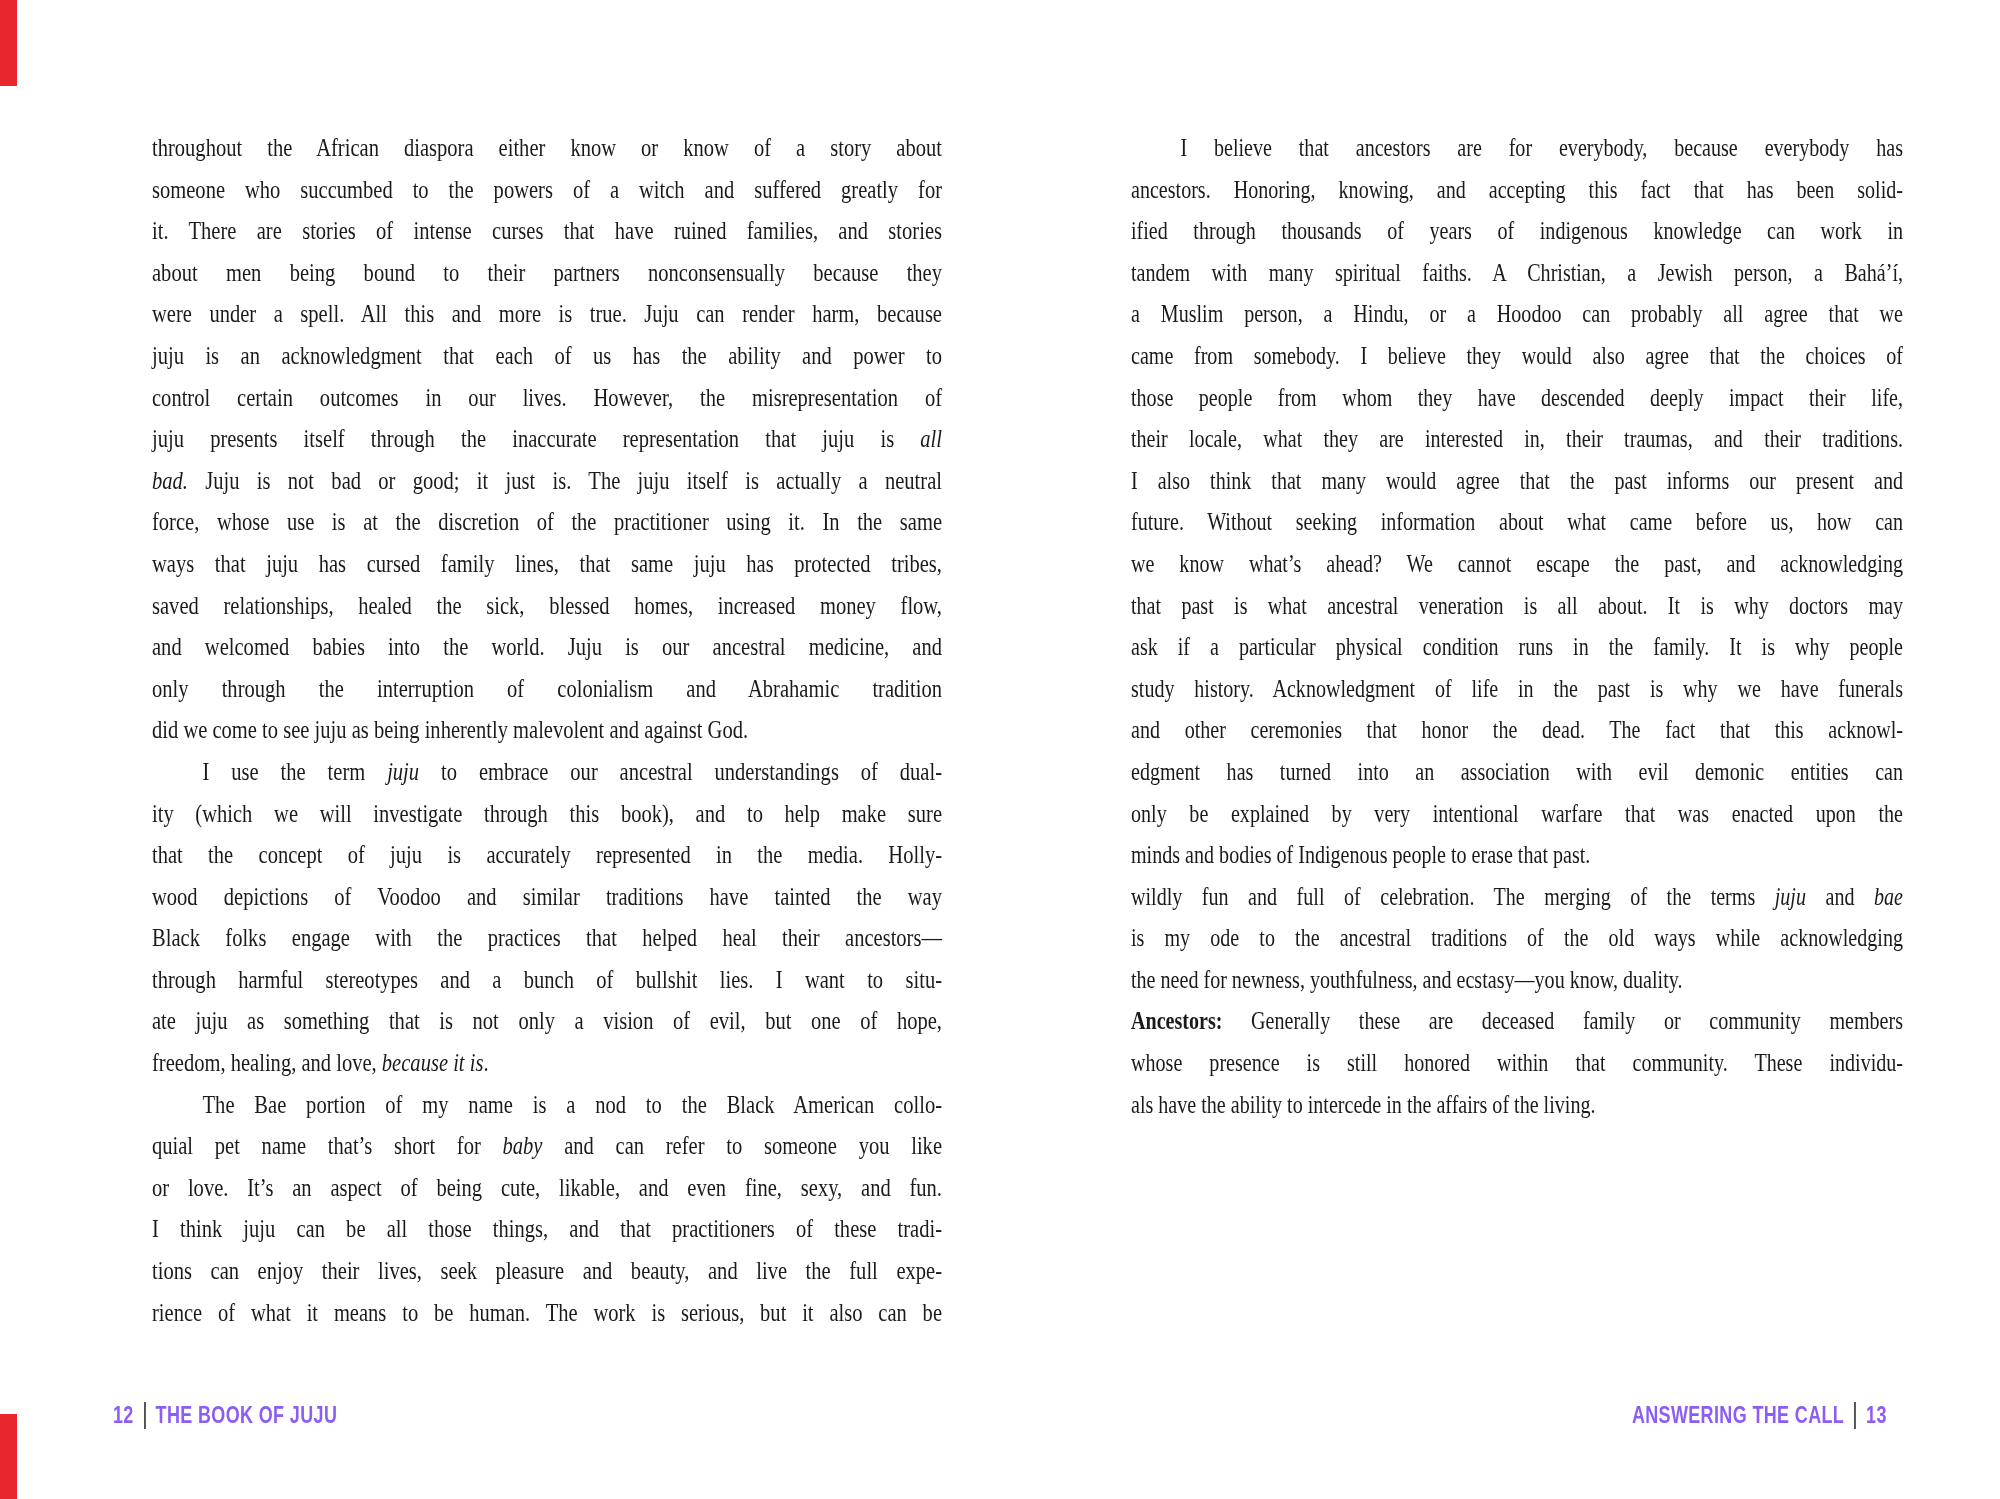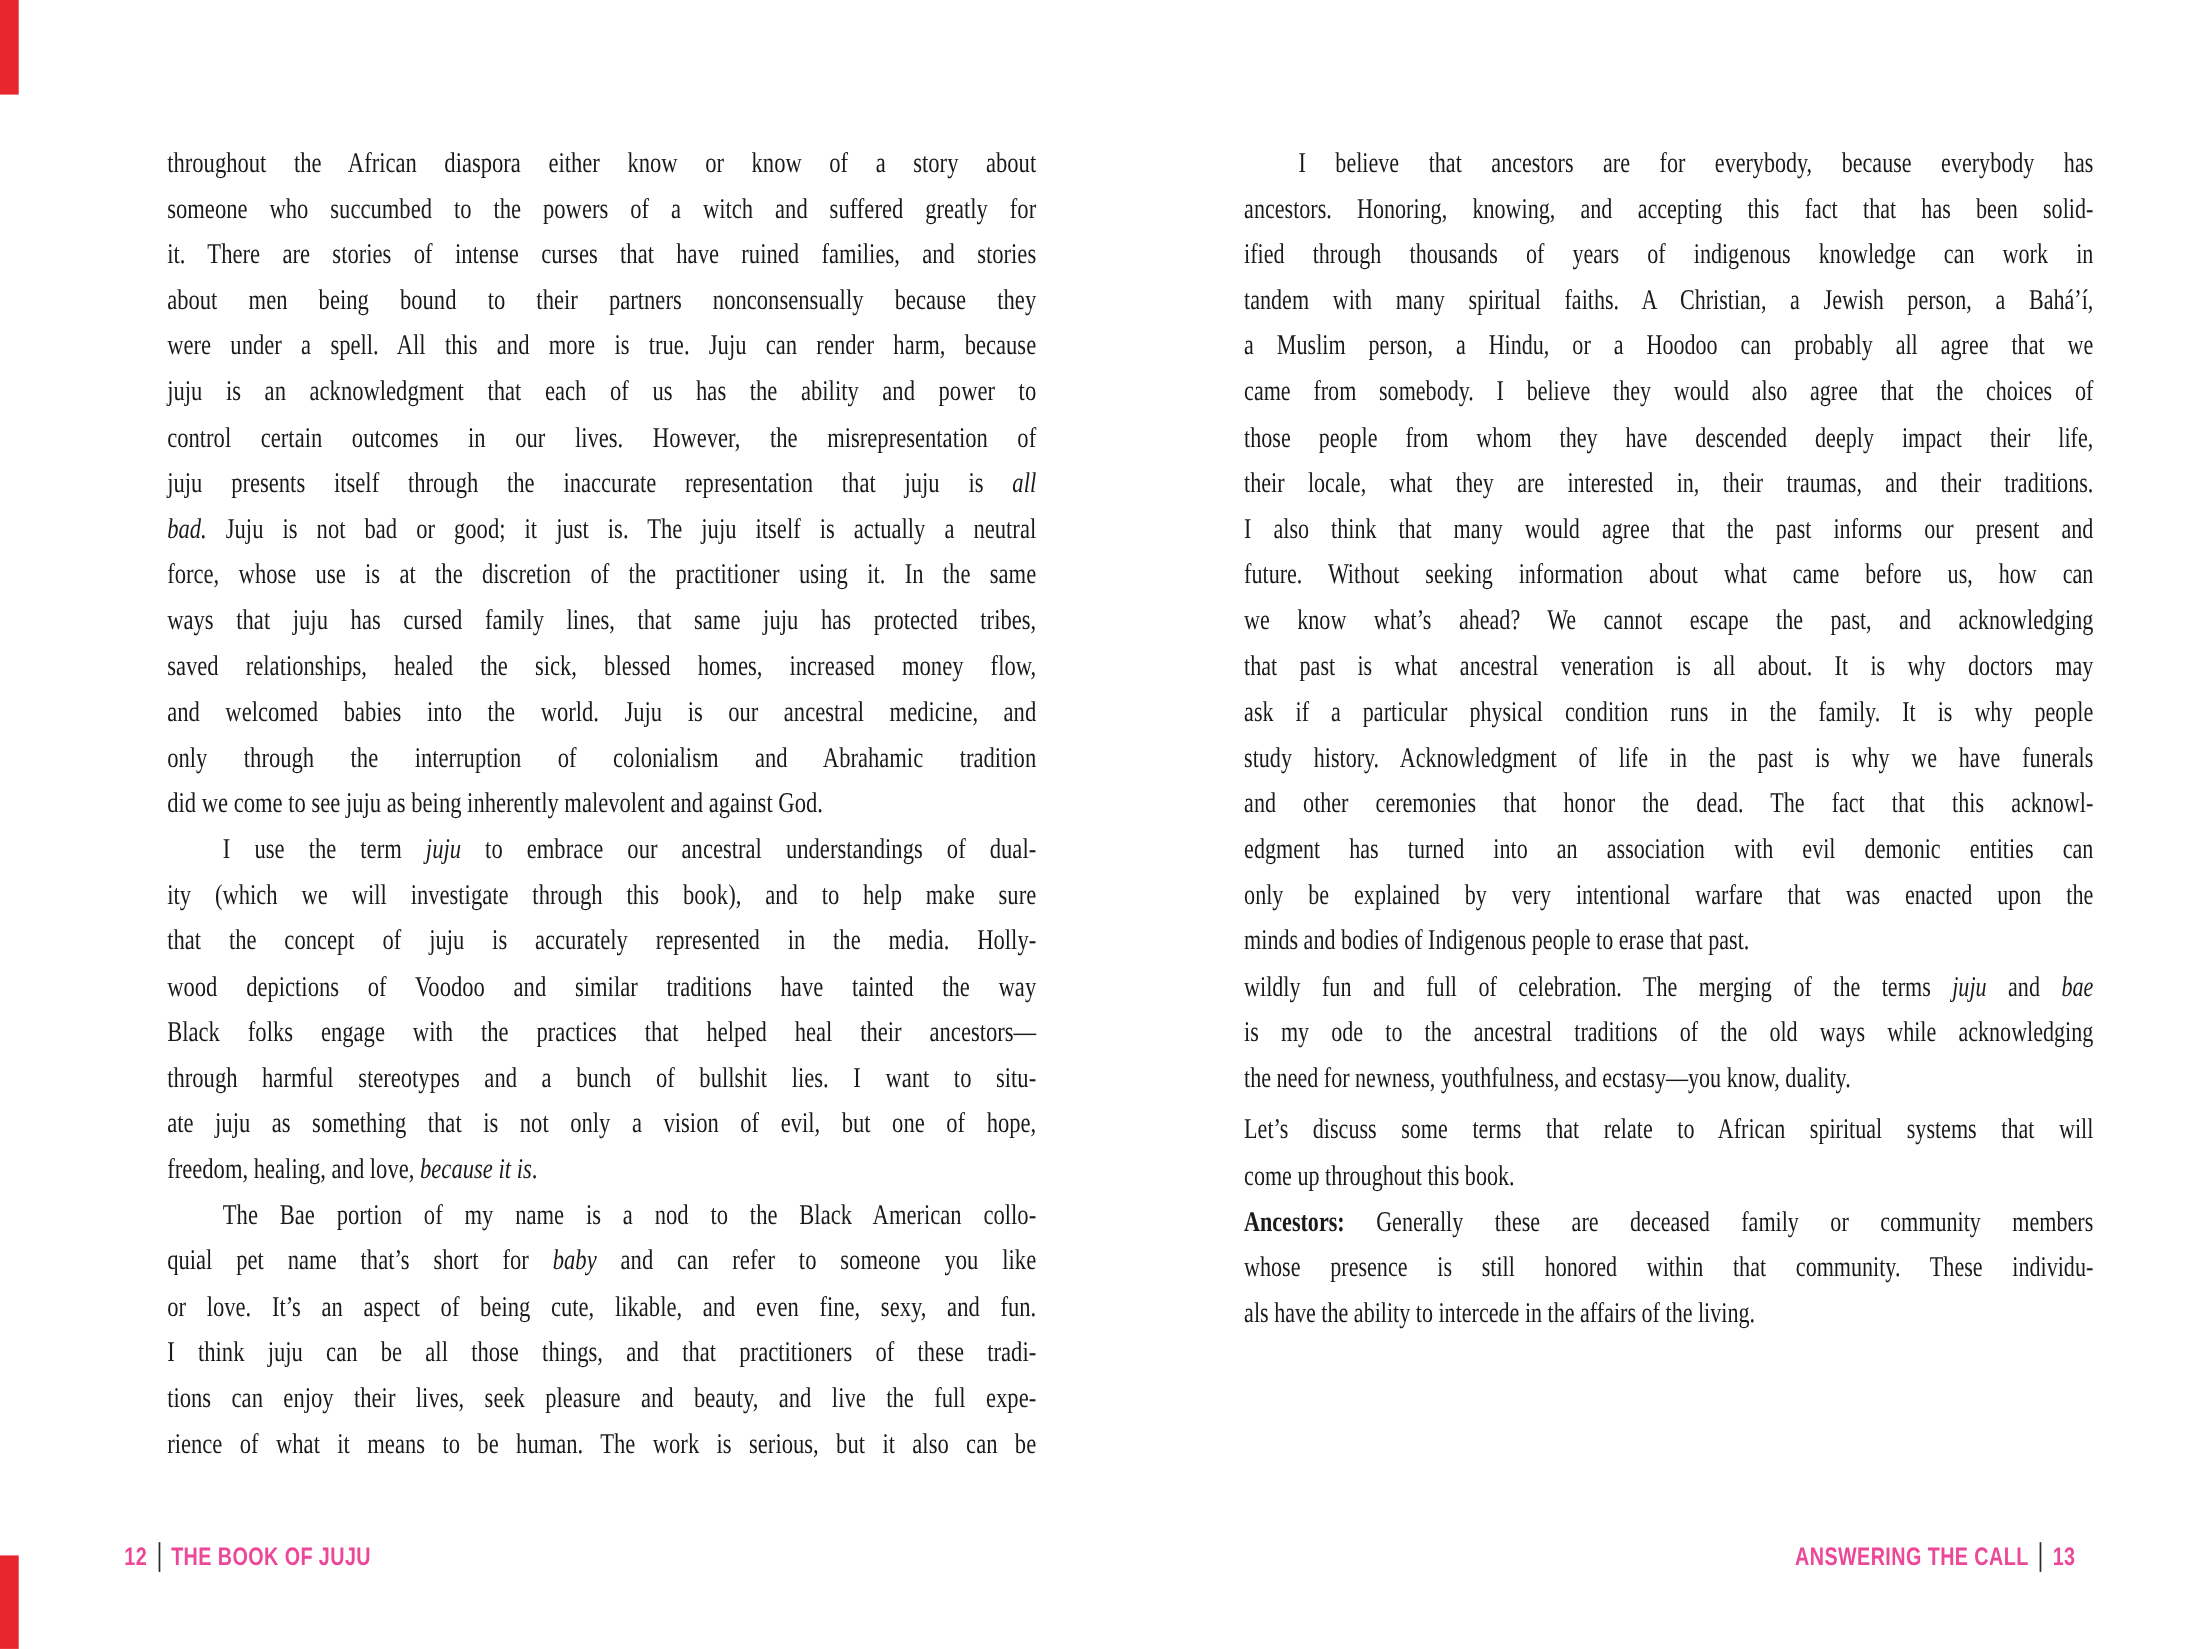"Let’s discuss some terms that" div.intro-block { html: <div> <div> <div><span>Let’s discuss some terms that relate to African spiritual systems that will</span></div> <div><span>come up throughout this book.</span></div> </div> </div> -> none }
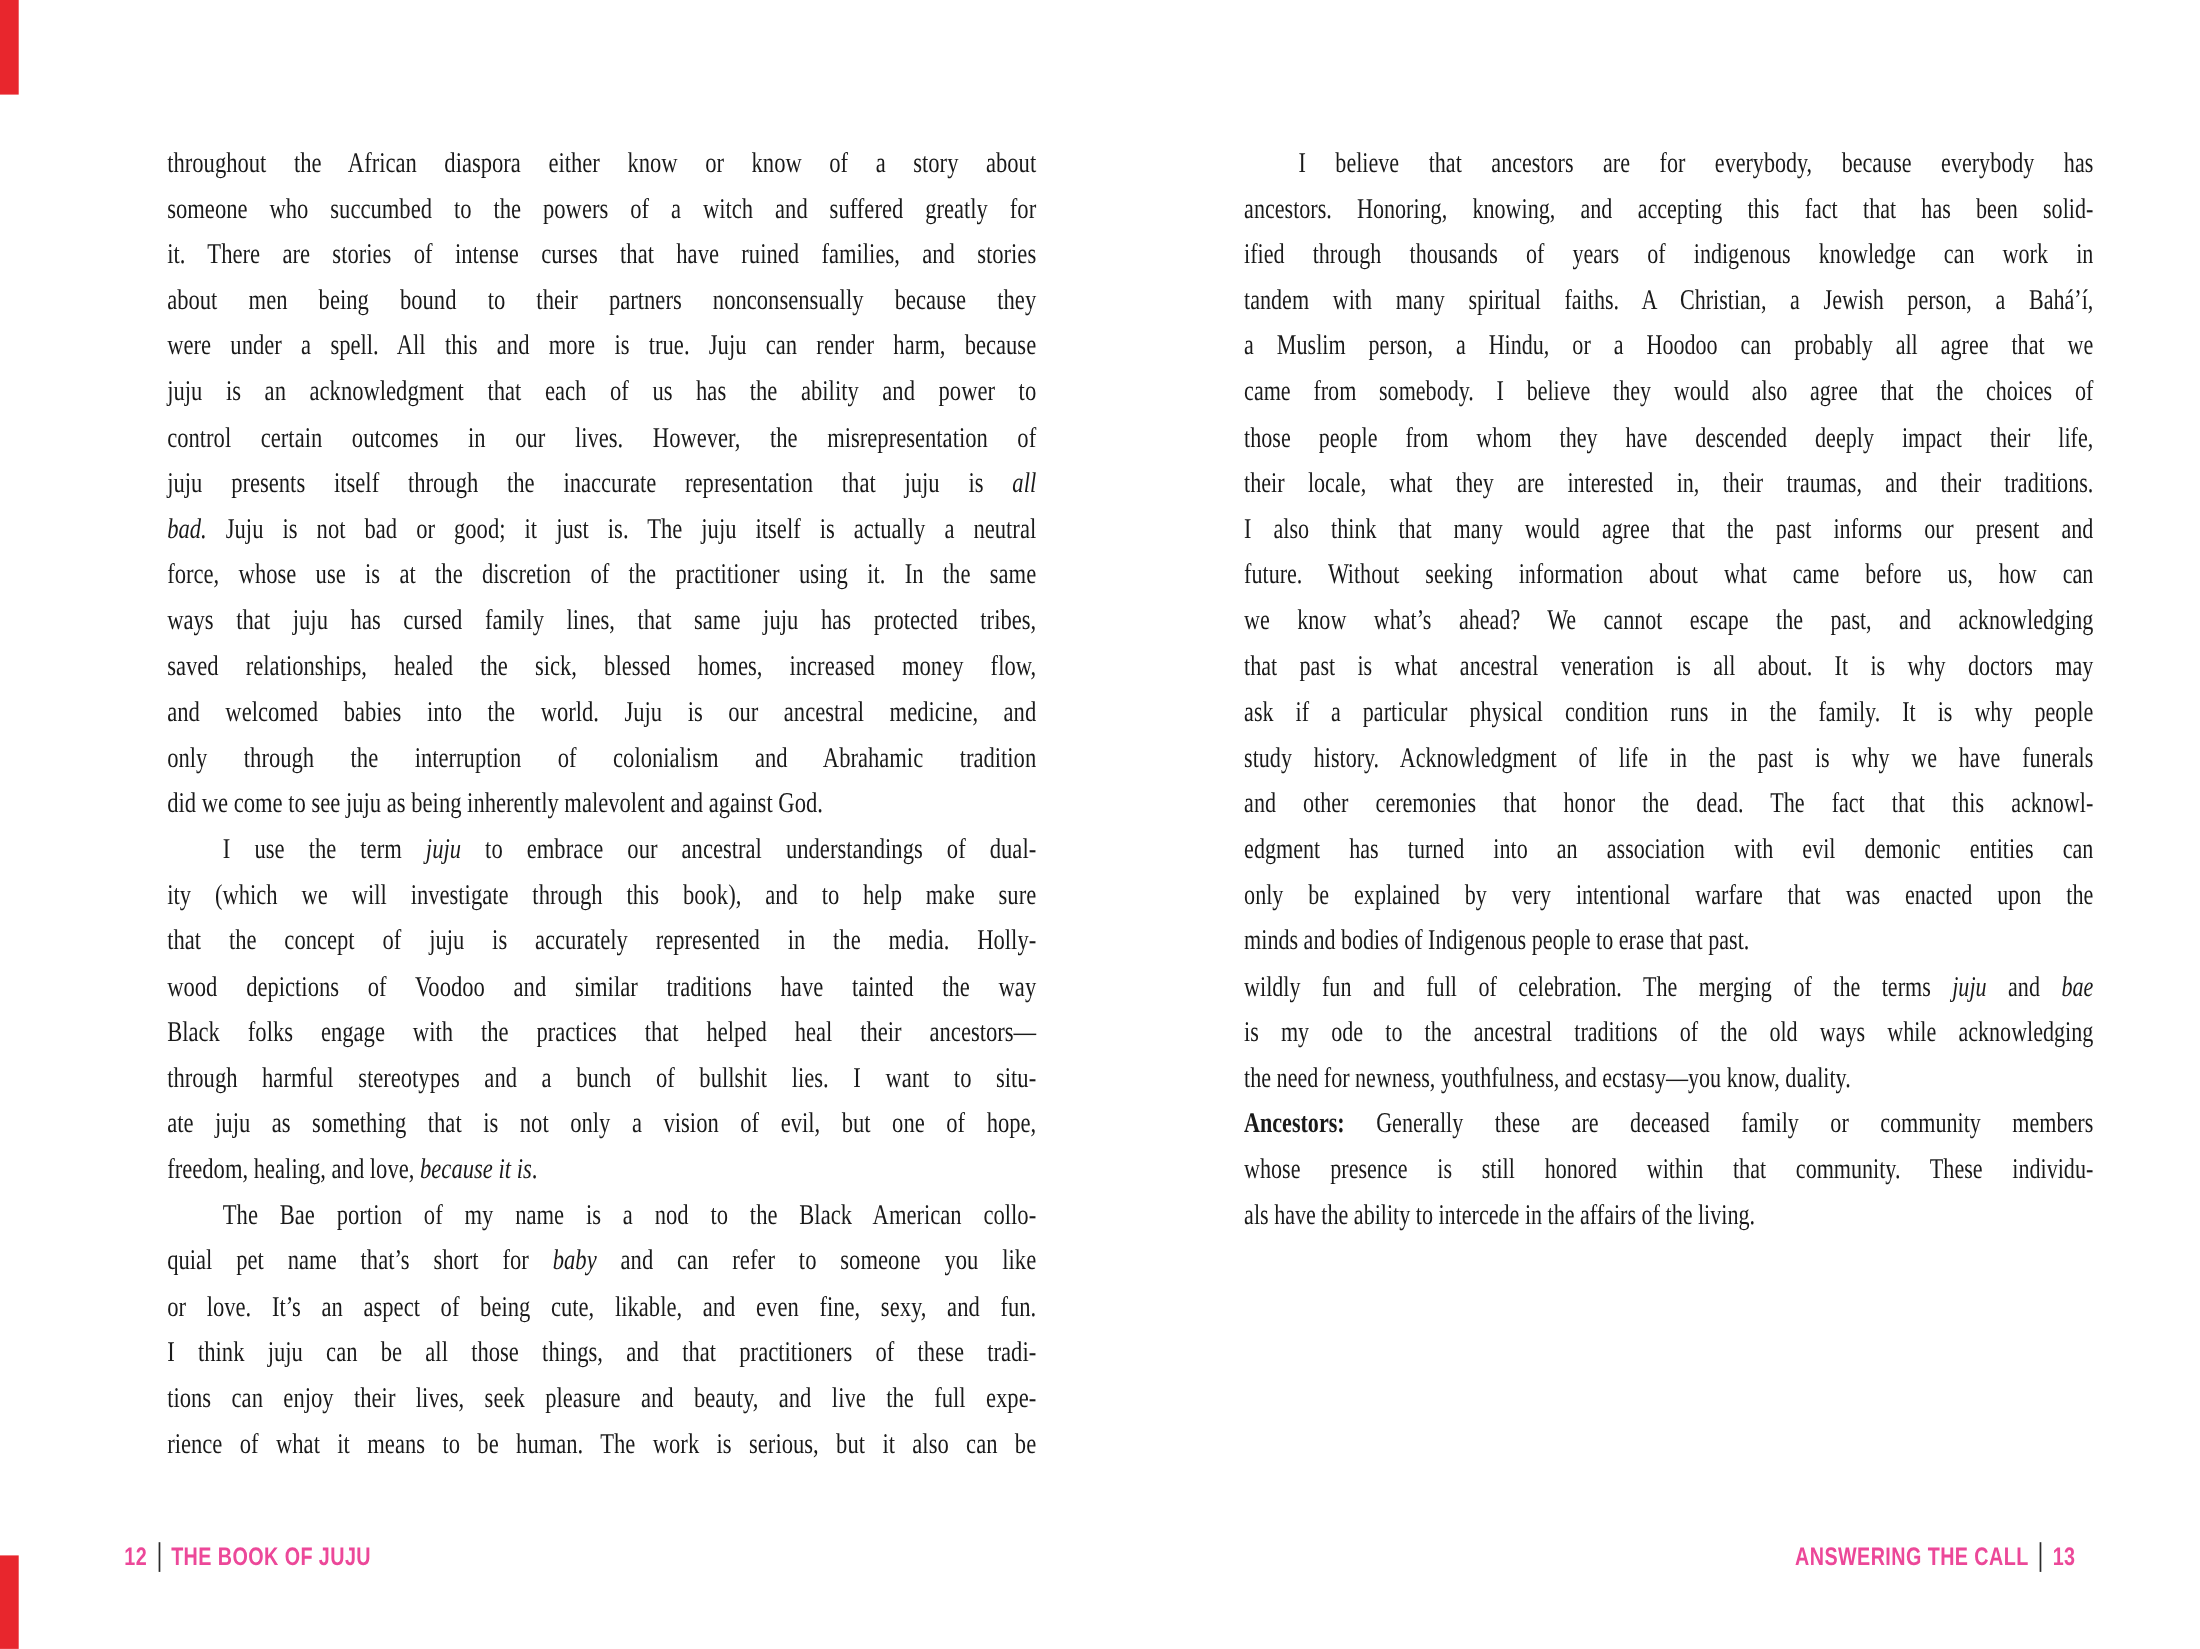"12 THE BOOK OF JUJU" .footer { color: #ec4899 -> #8b5cf6 }
